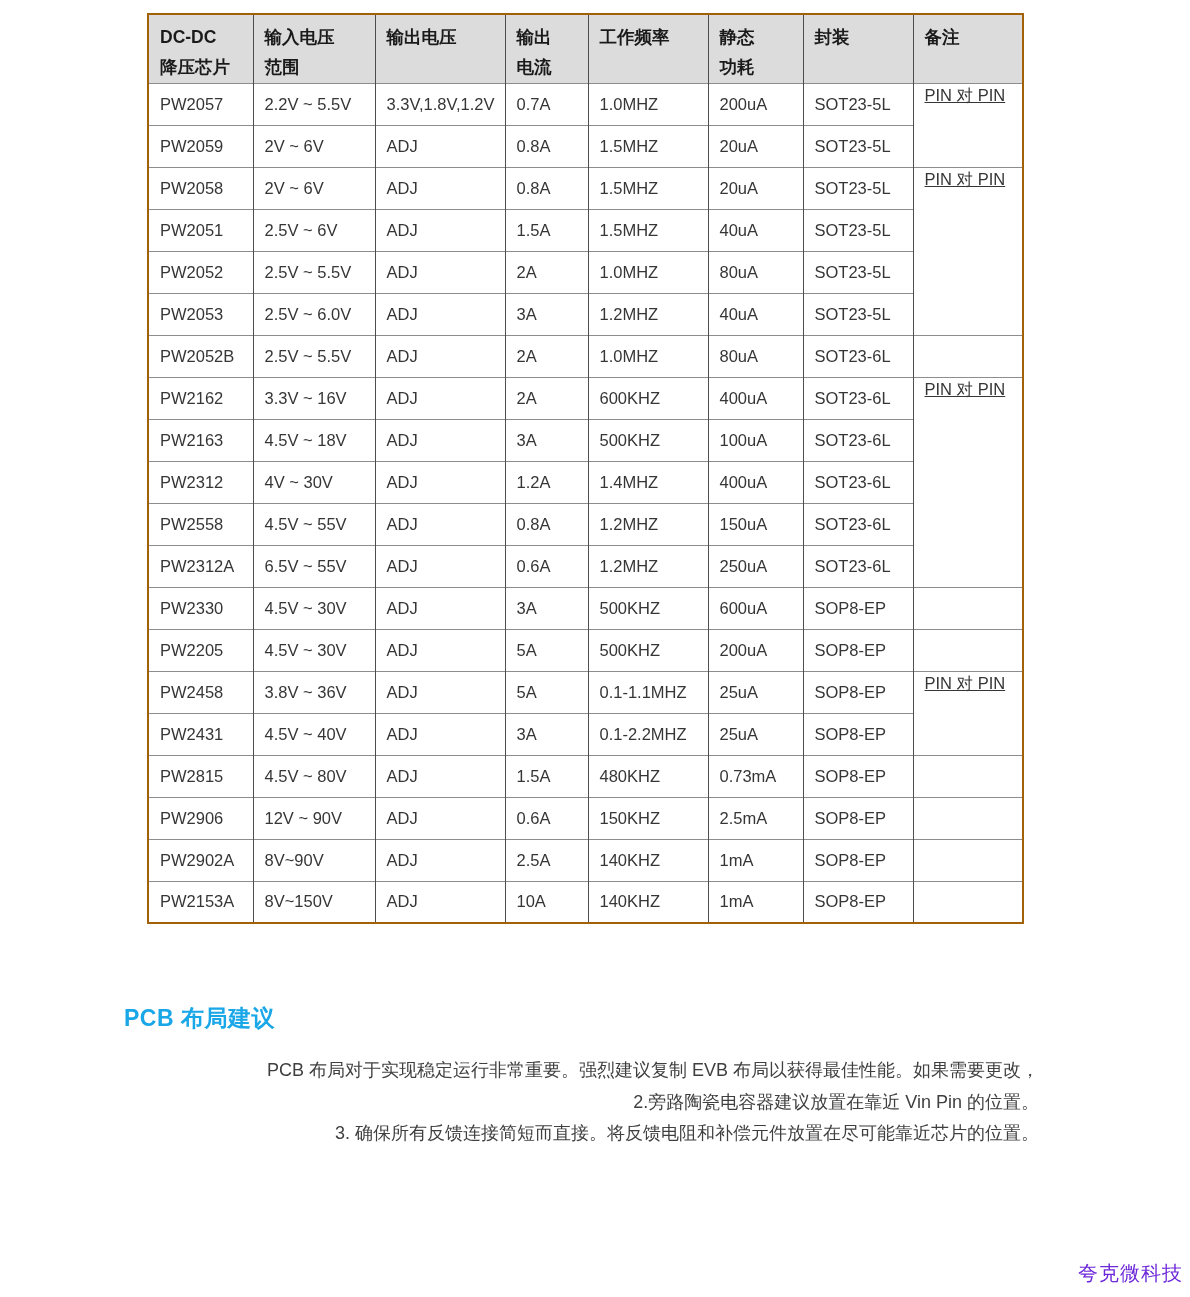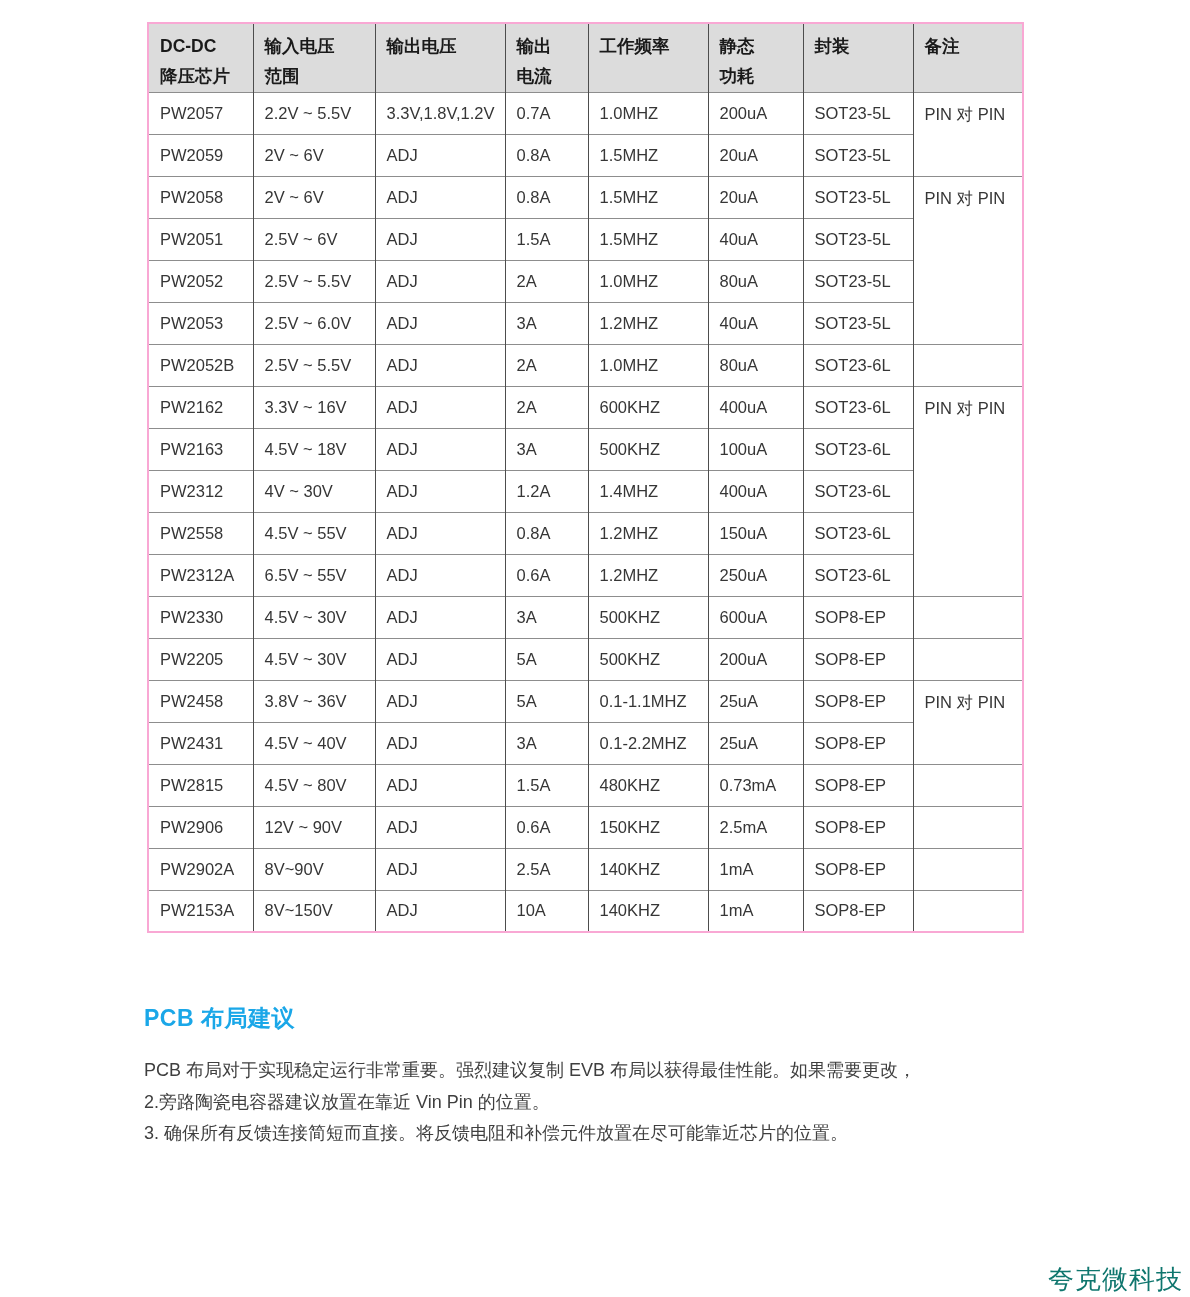"DC-DC" table.chip-table { border: 2px solid #f9a8d4 -> 2px solid #a16207; margin-top: 9px -> none }
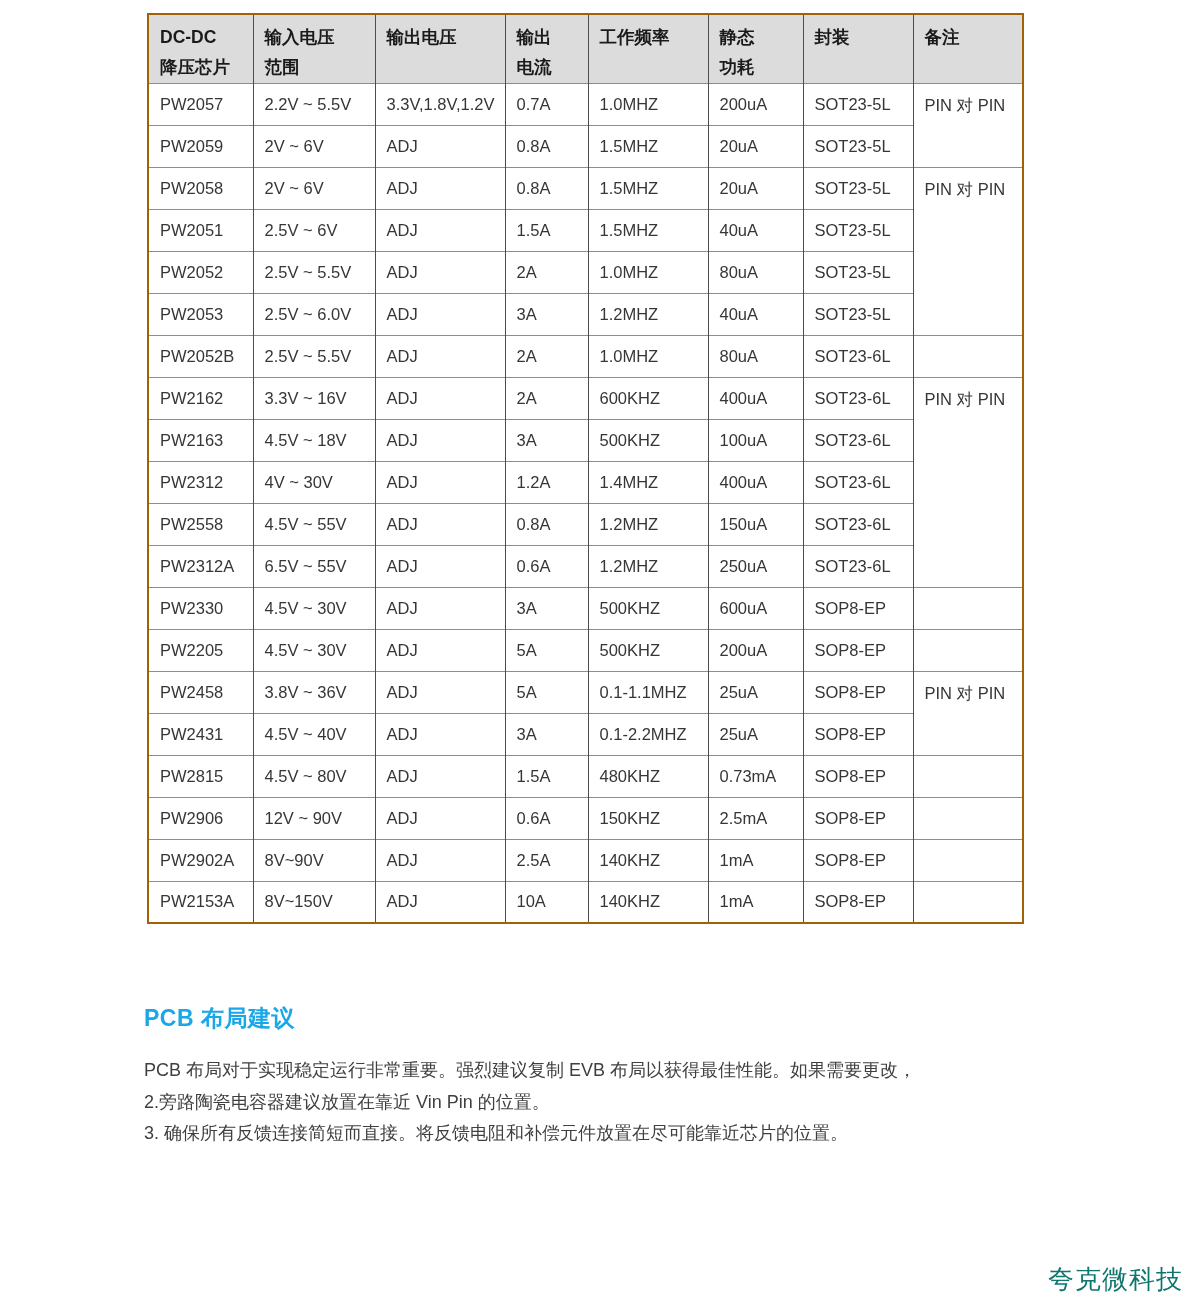"PIN 对 PIN" .chip-table td.remark-cell { padding-top: 10px -> none; text-decoration: none -> underline }
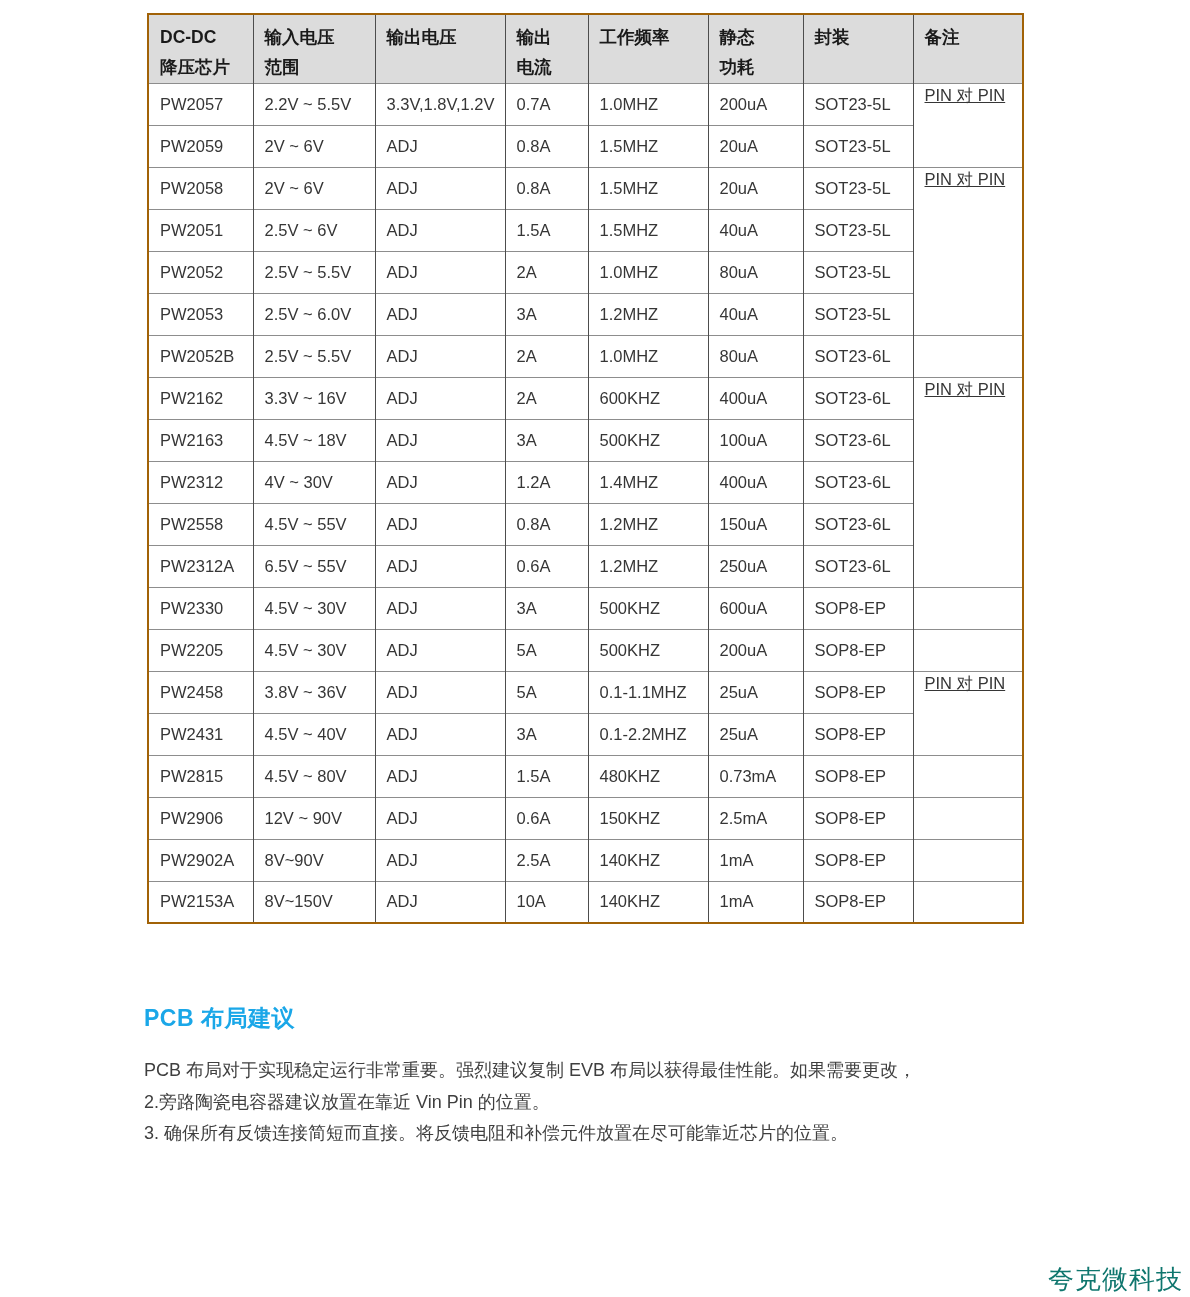"PCB 布局建议" .pcb-section { left: 144px -> 124px }
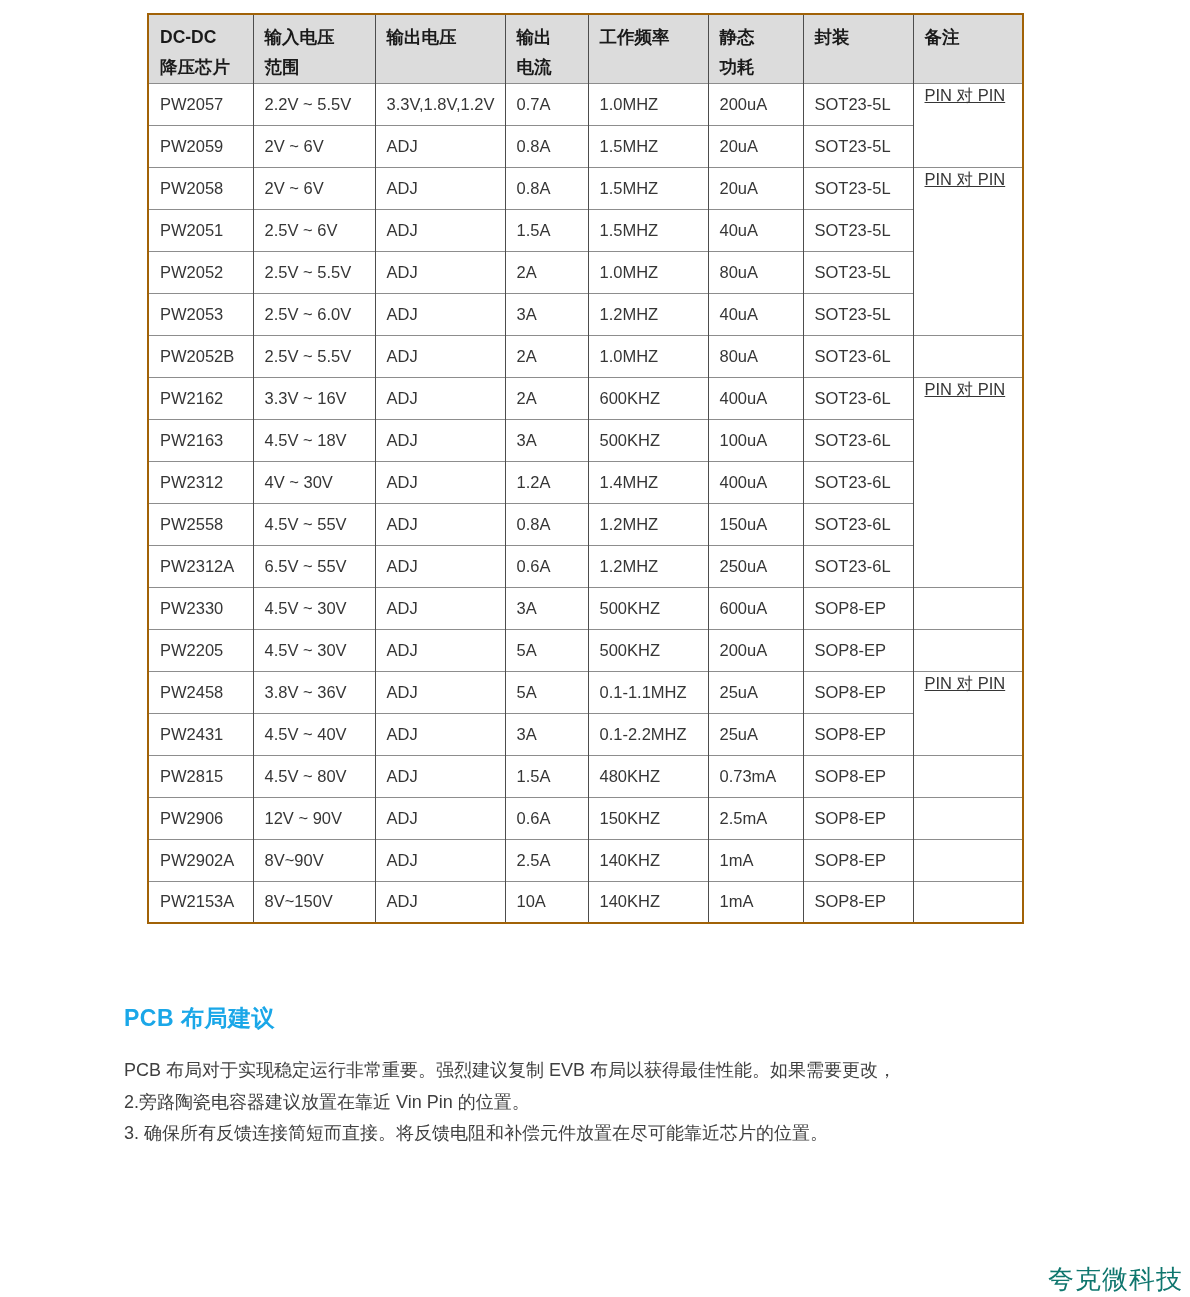"PCB 布局对于实现稳定运行非常重要。强烈建议复制 EVB" .pcb-line { text-align: none -> right }
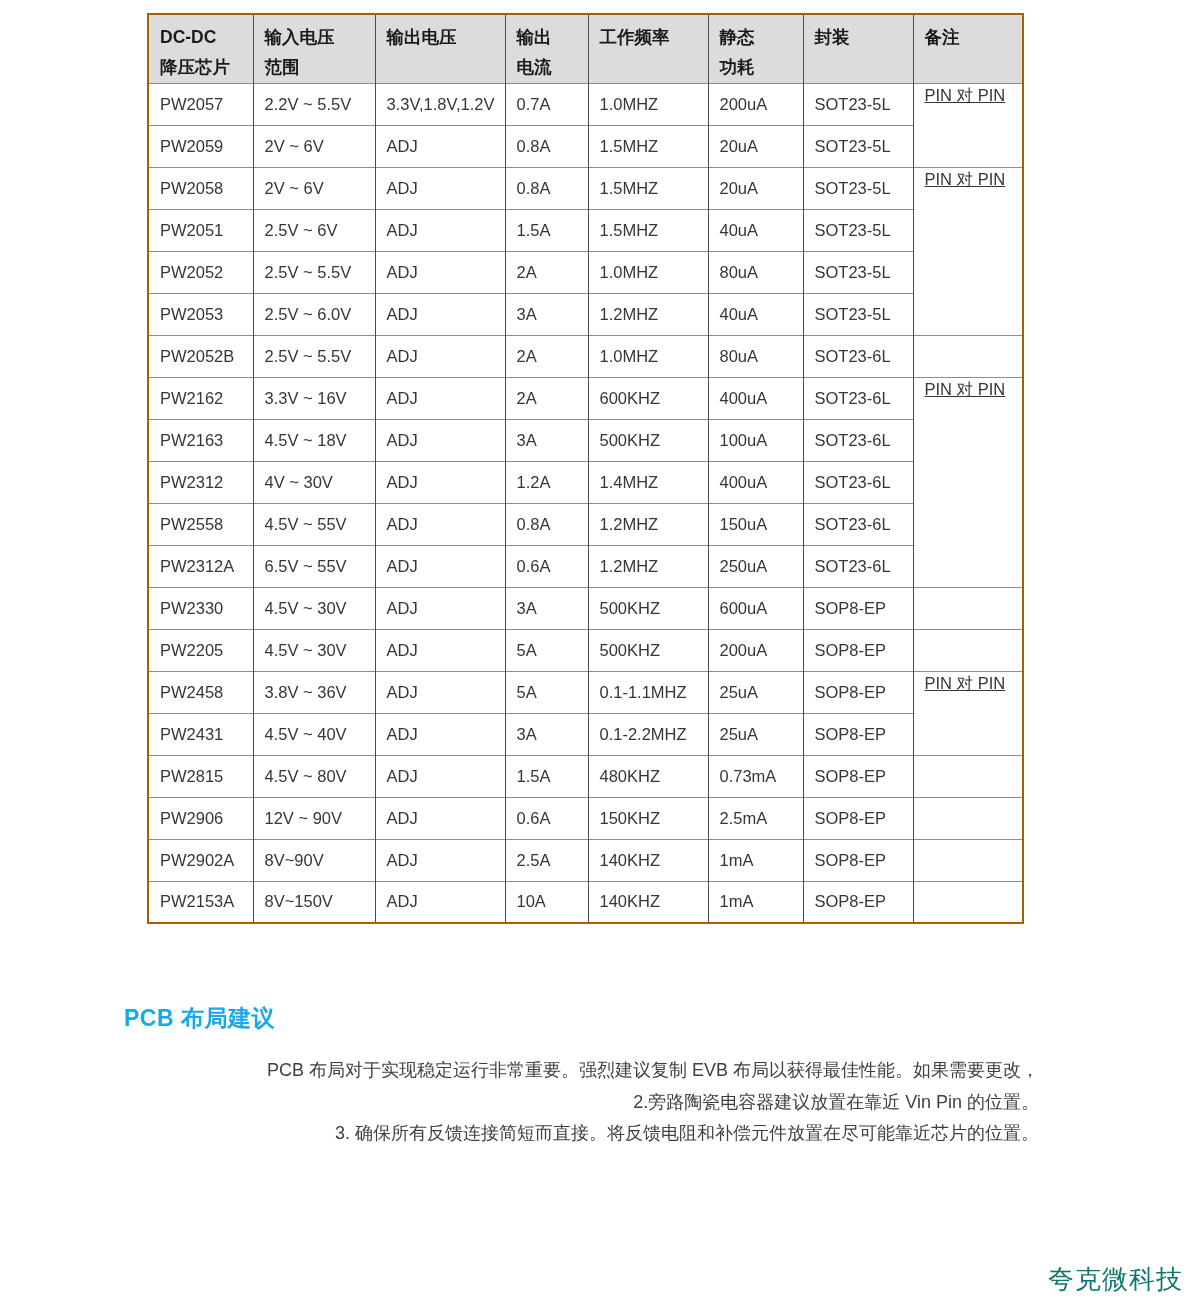"夸克微科技" .watermark { bottom: 0 -> 10px; color: #0f766e -> #6d28d9; font-size: 26px -> 20px }
